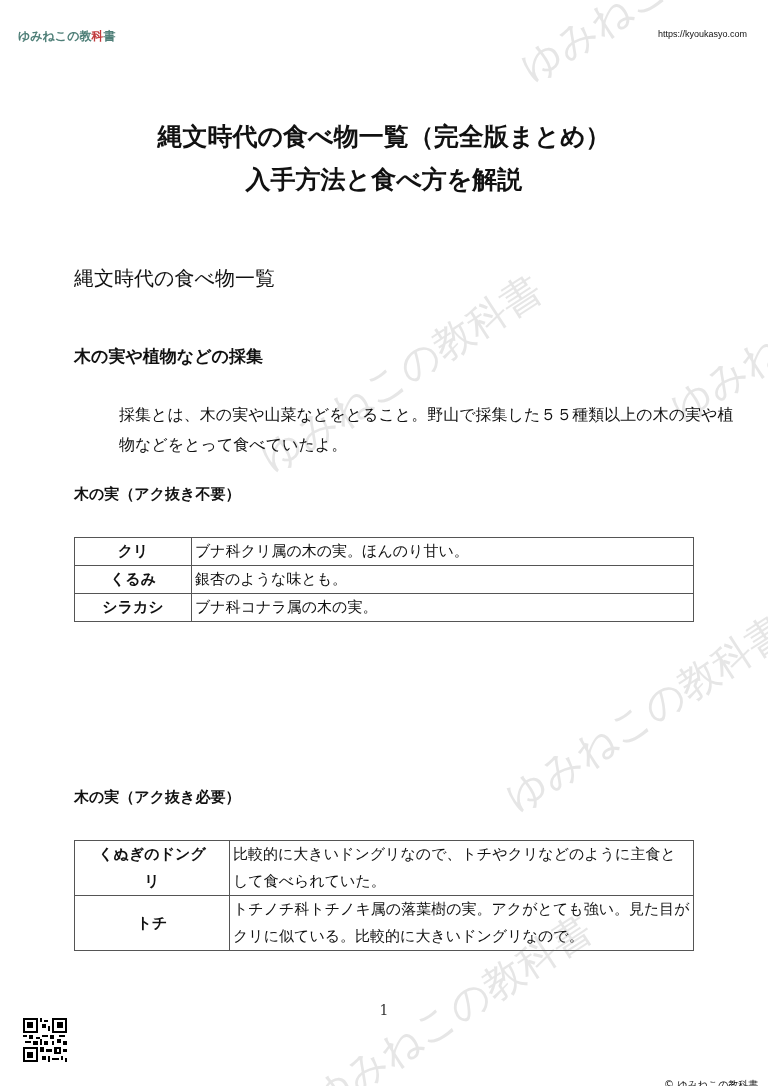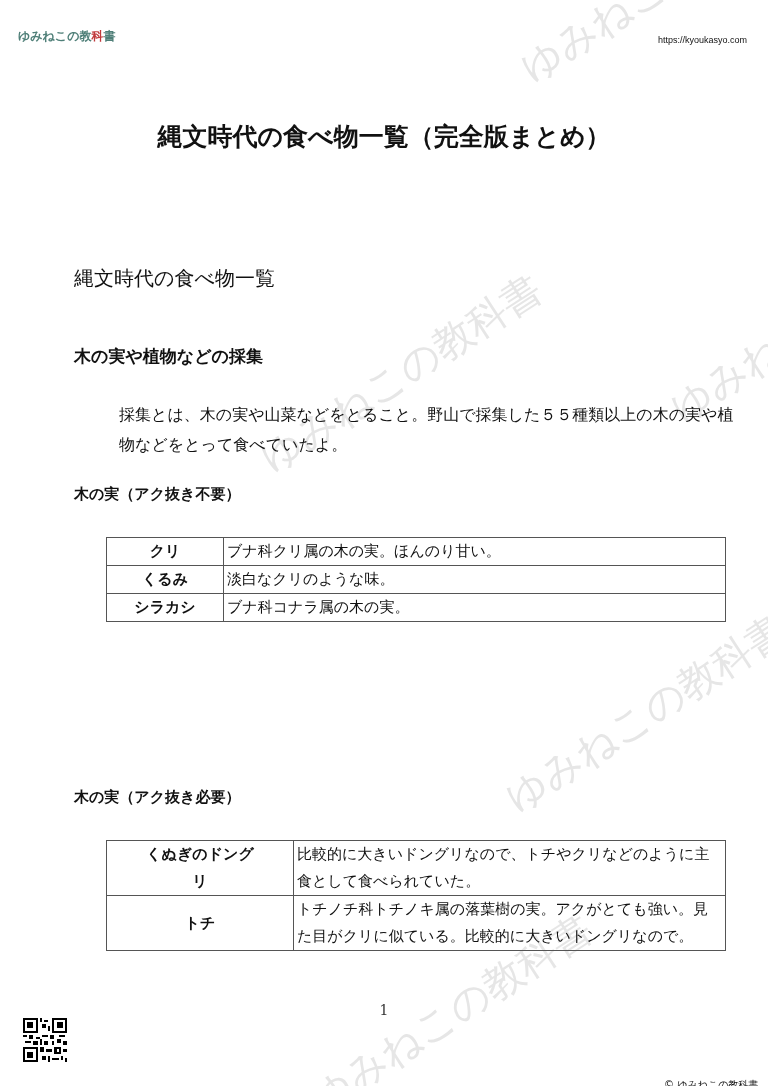"https://kyoukasyo.com" .site-url { top: 35px -> 29px }
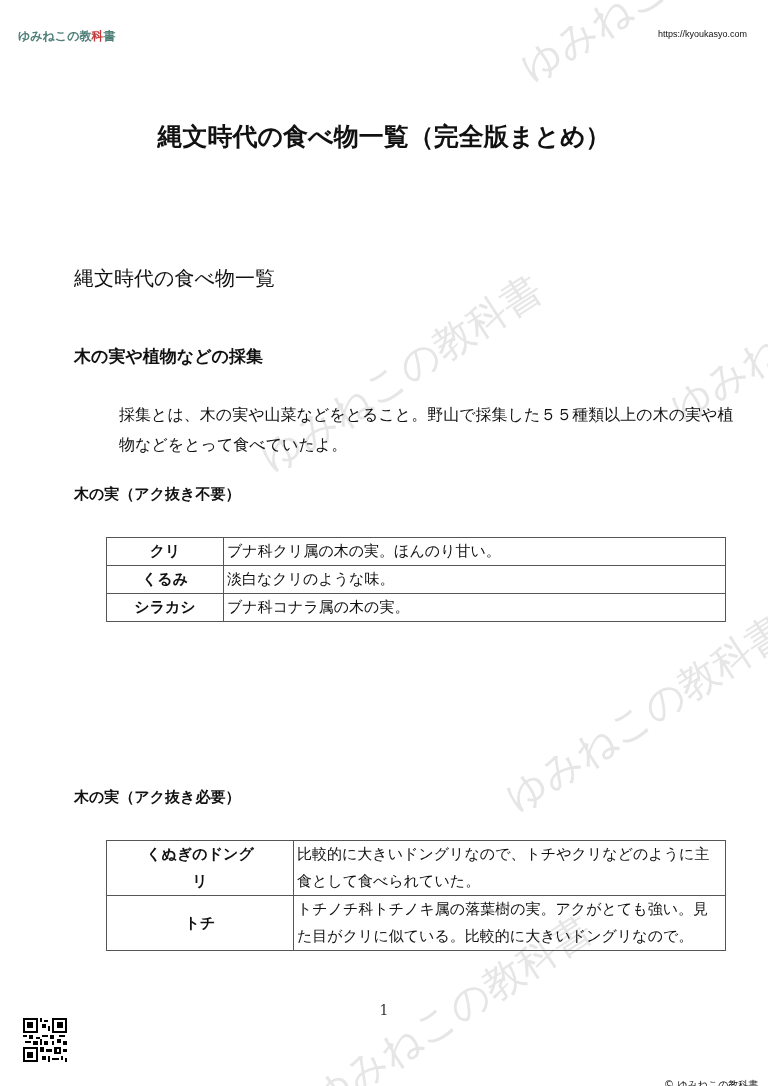"入手方法と食べ方を解説" div { html: none -> <div>入手方法と食べ方を解説</div> }
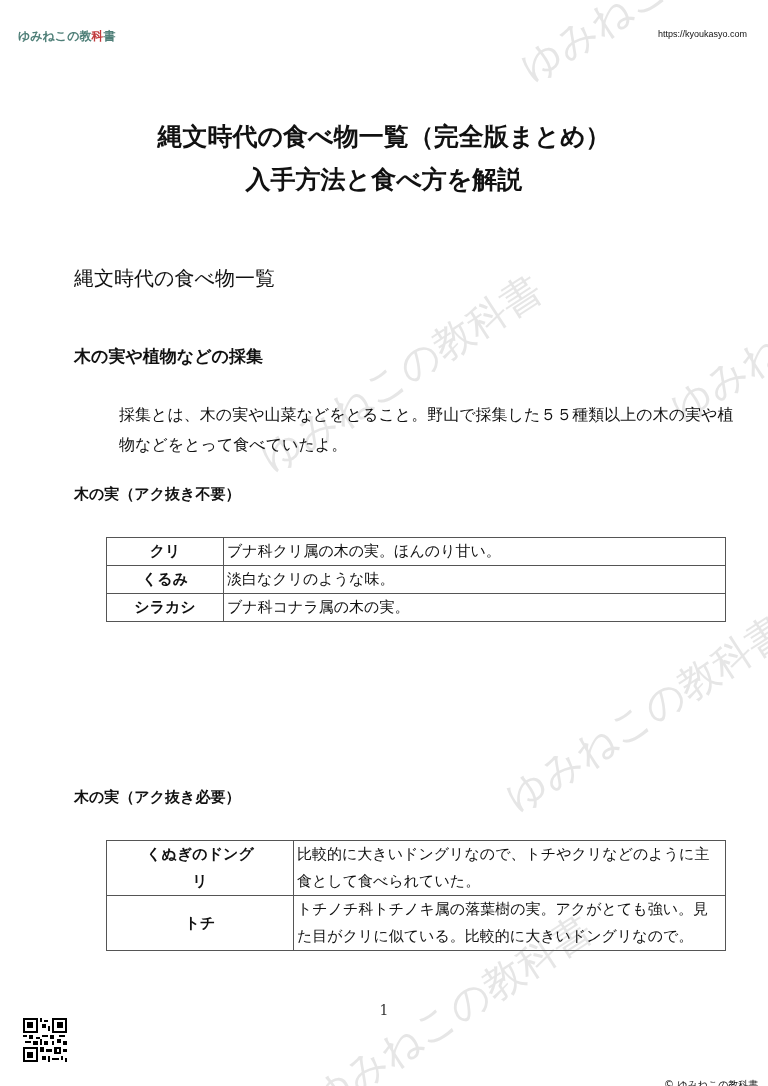"クリ" table.nuts { margin-left: 32px -> none }
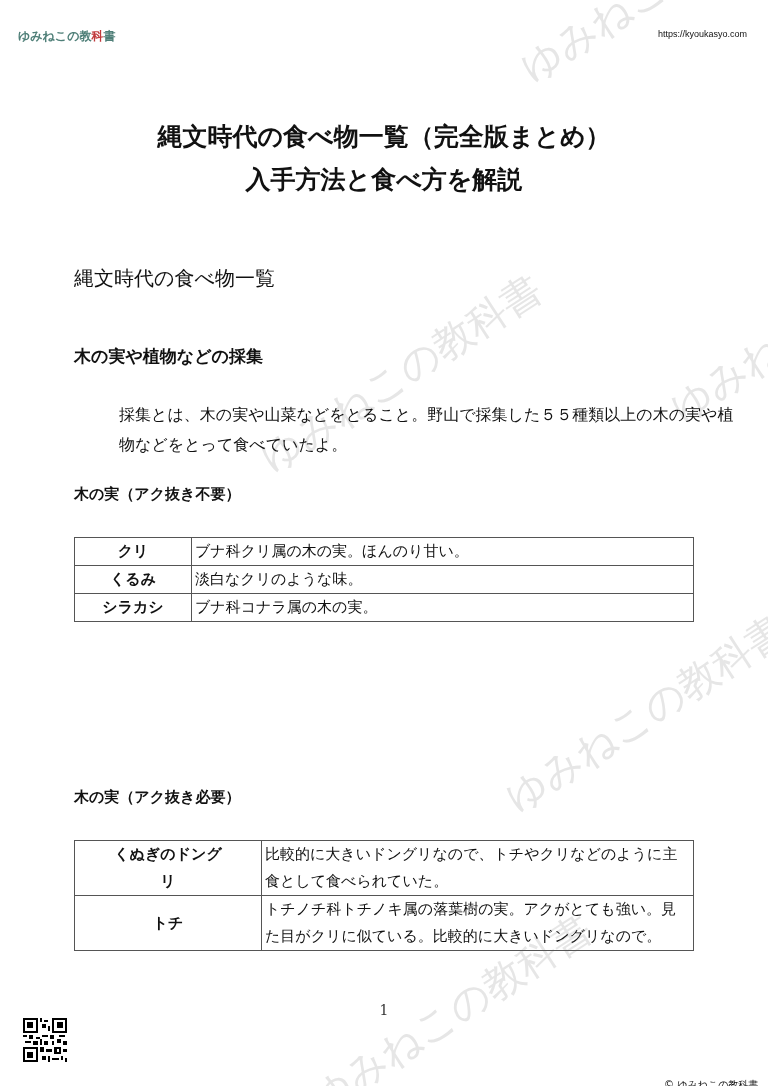"淡白なクリのような味。" td.desc { text: 淡白なクリのような味 -> 銀杏のような味とも }
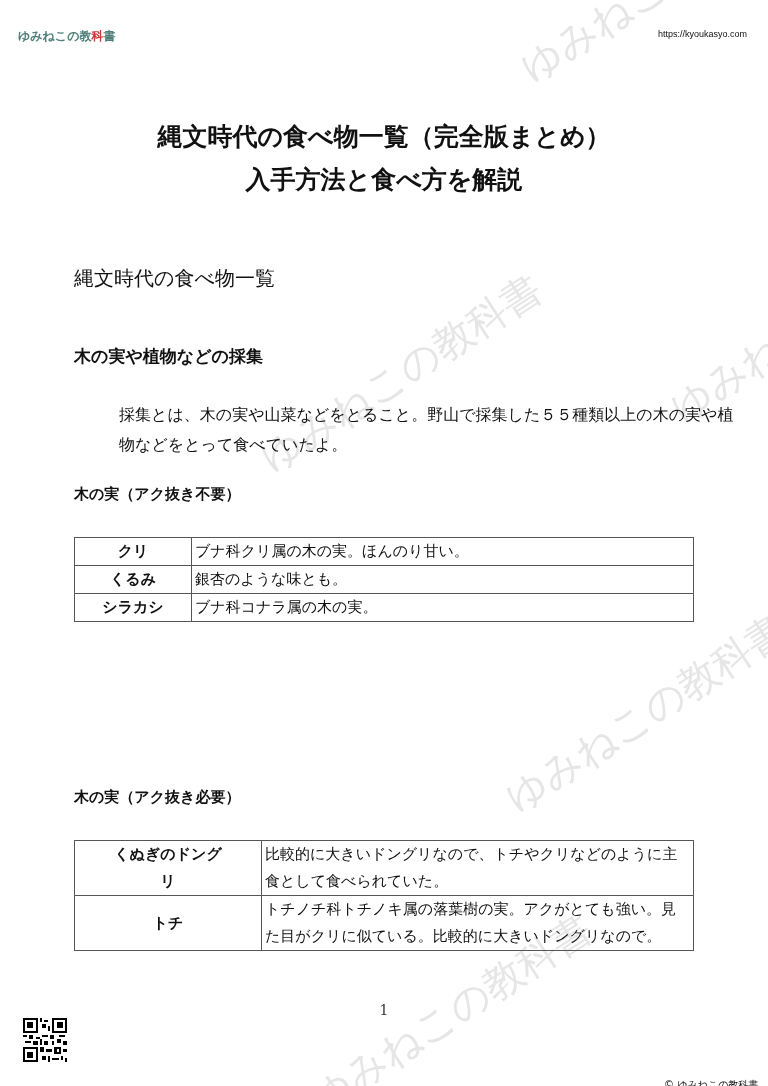"くぬぎのドングリ" td.name { padding: 0 38px -> 0 22px }
